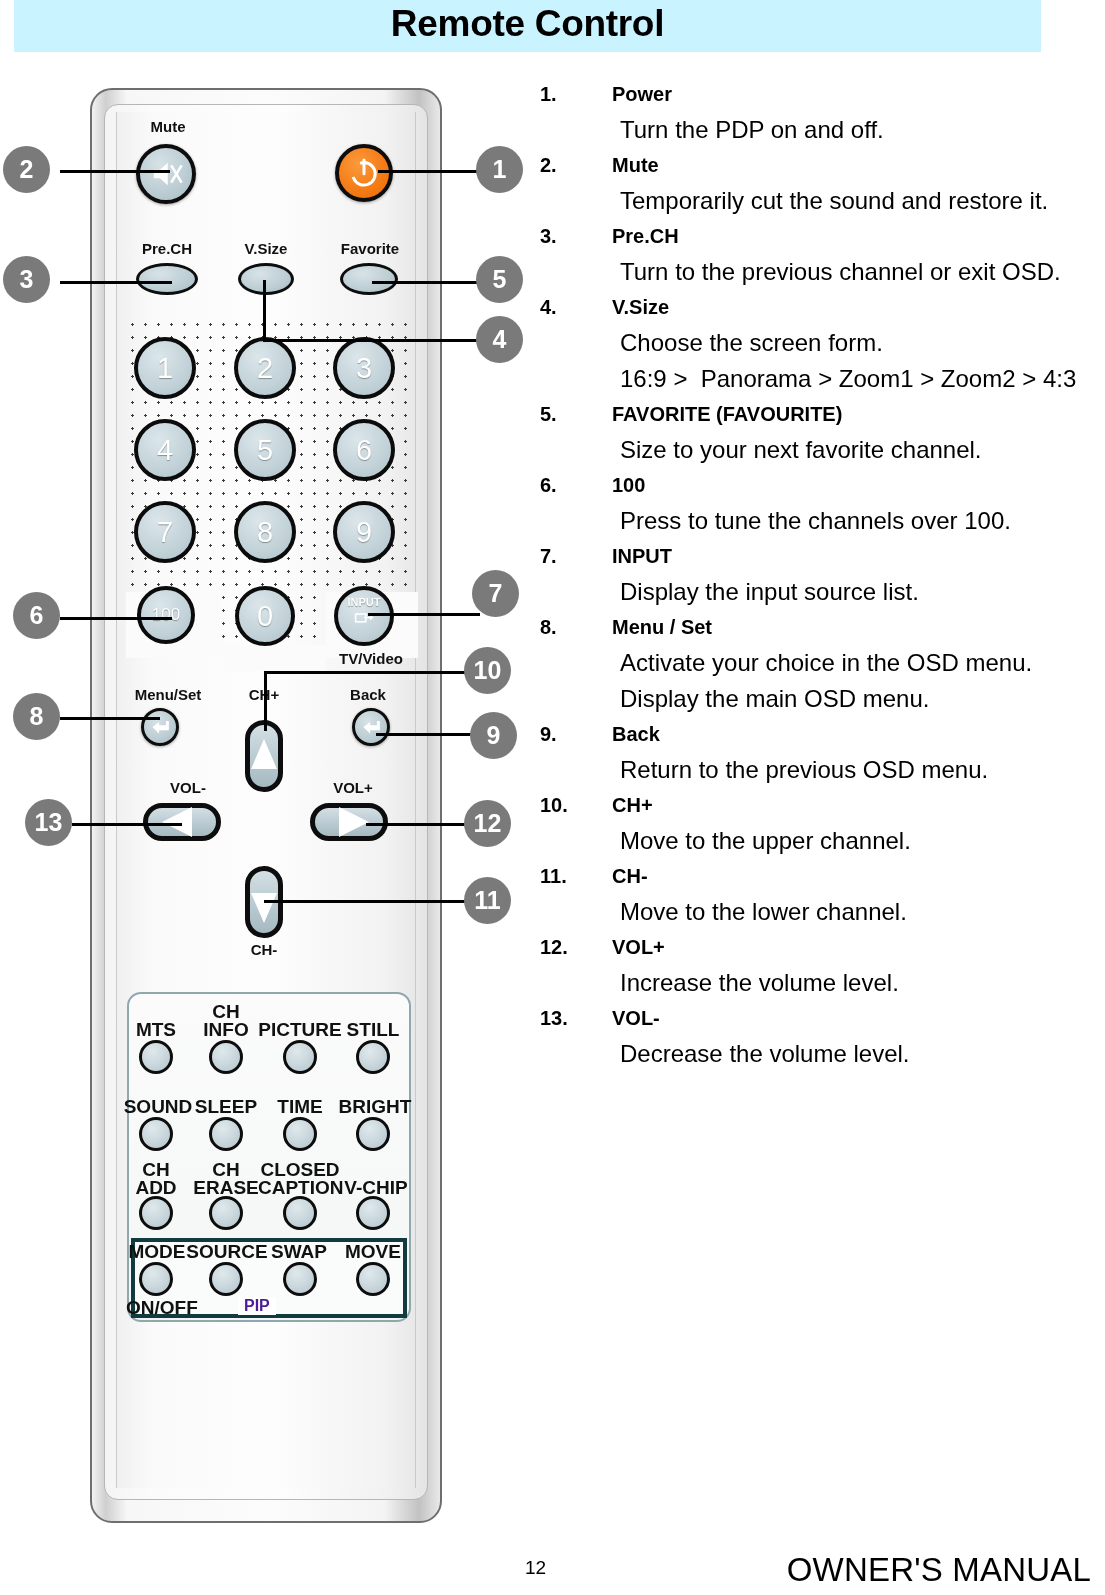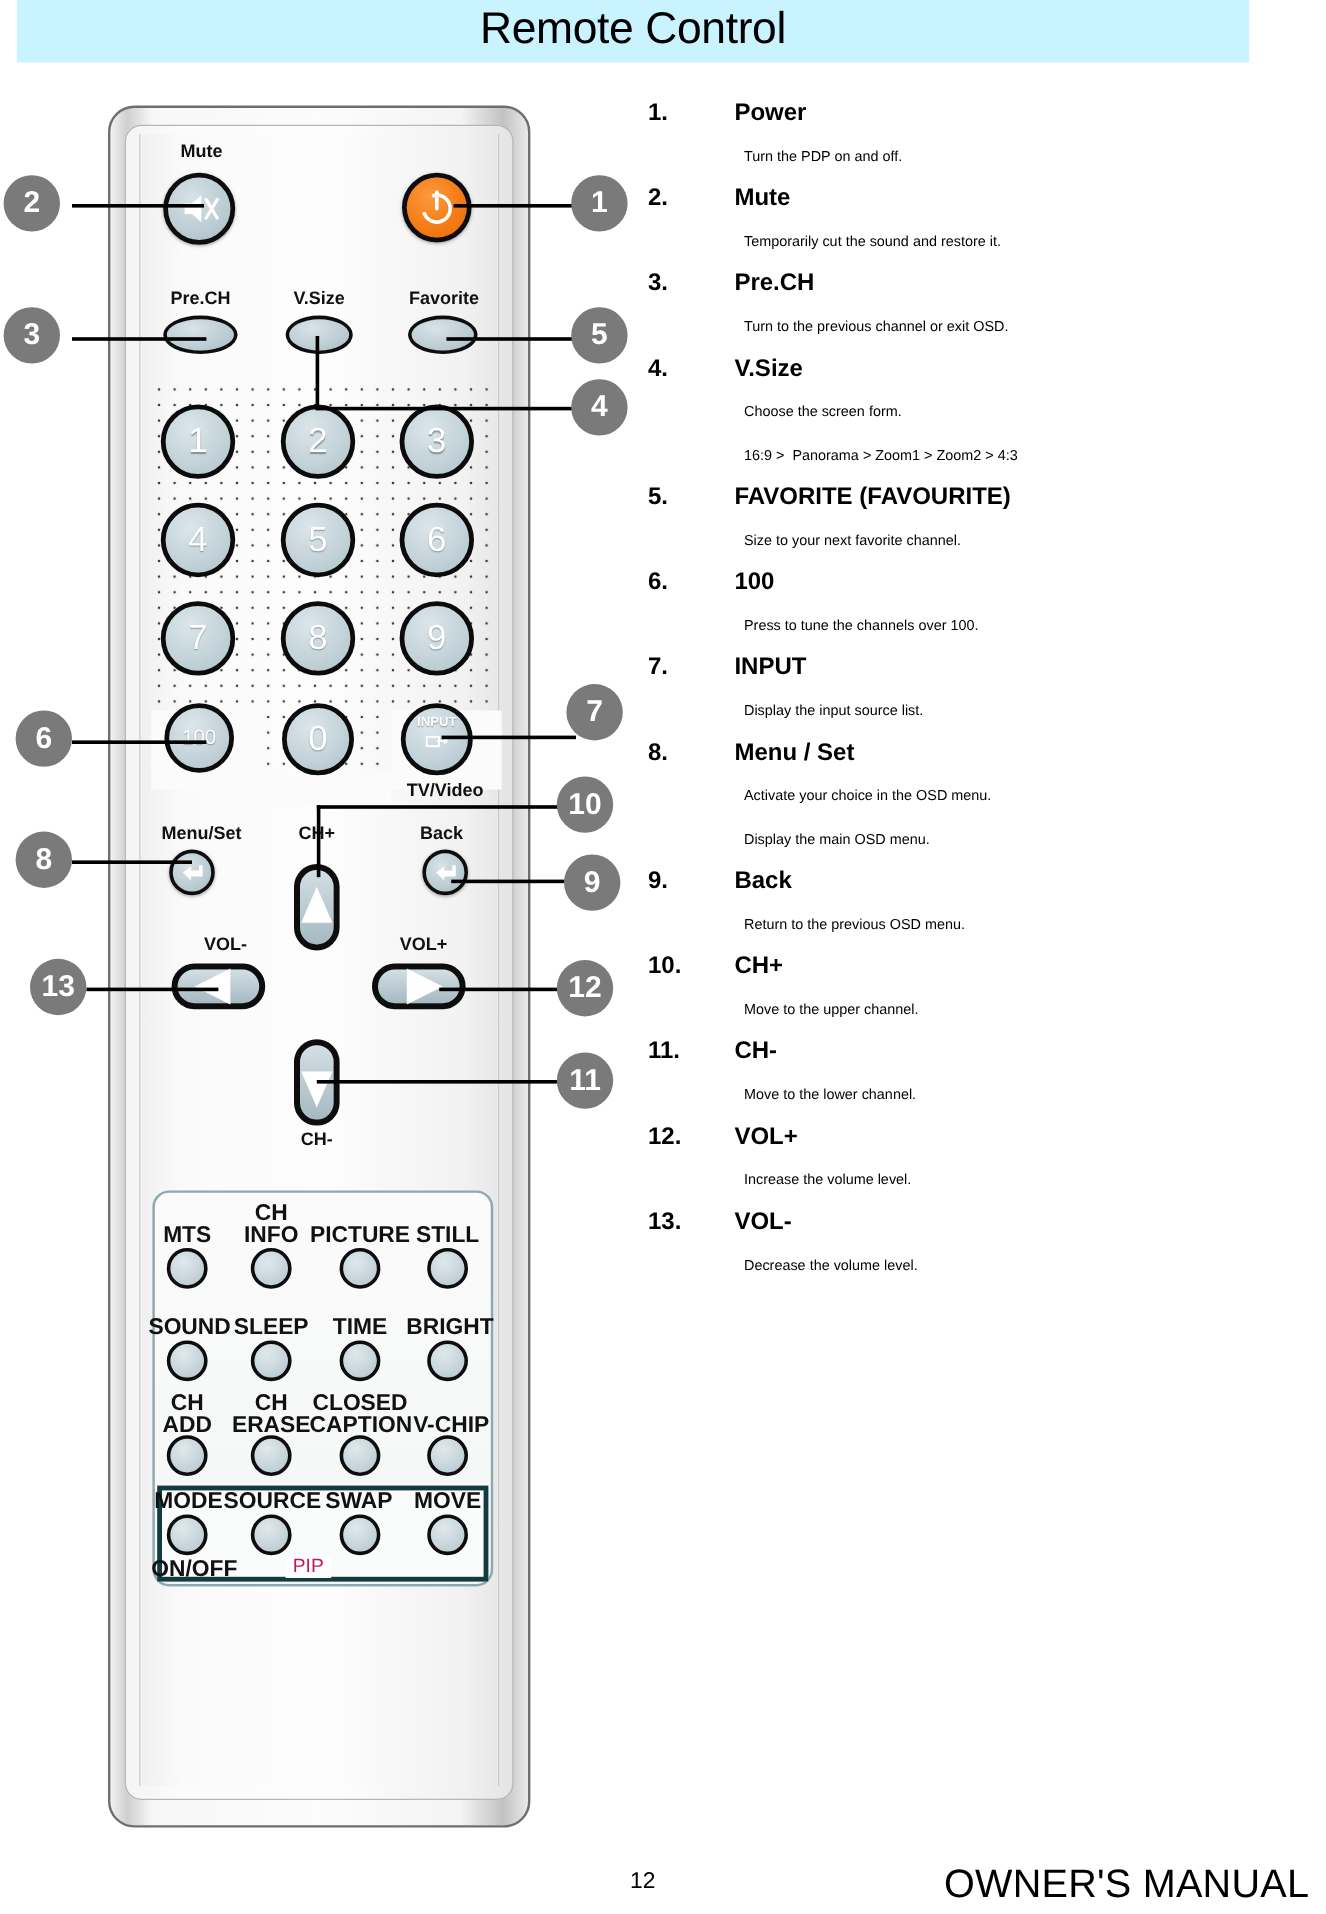"Remote Control" .header-title { font-weight: normal -> bold }
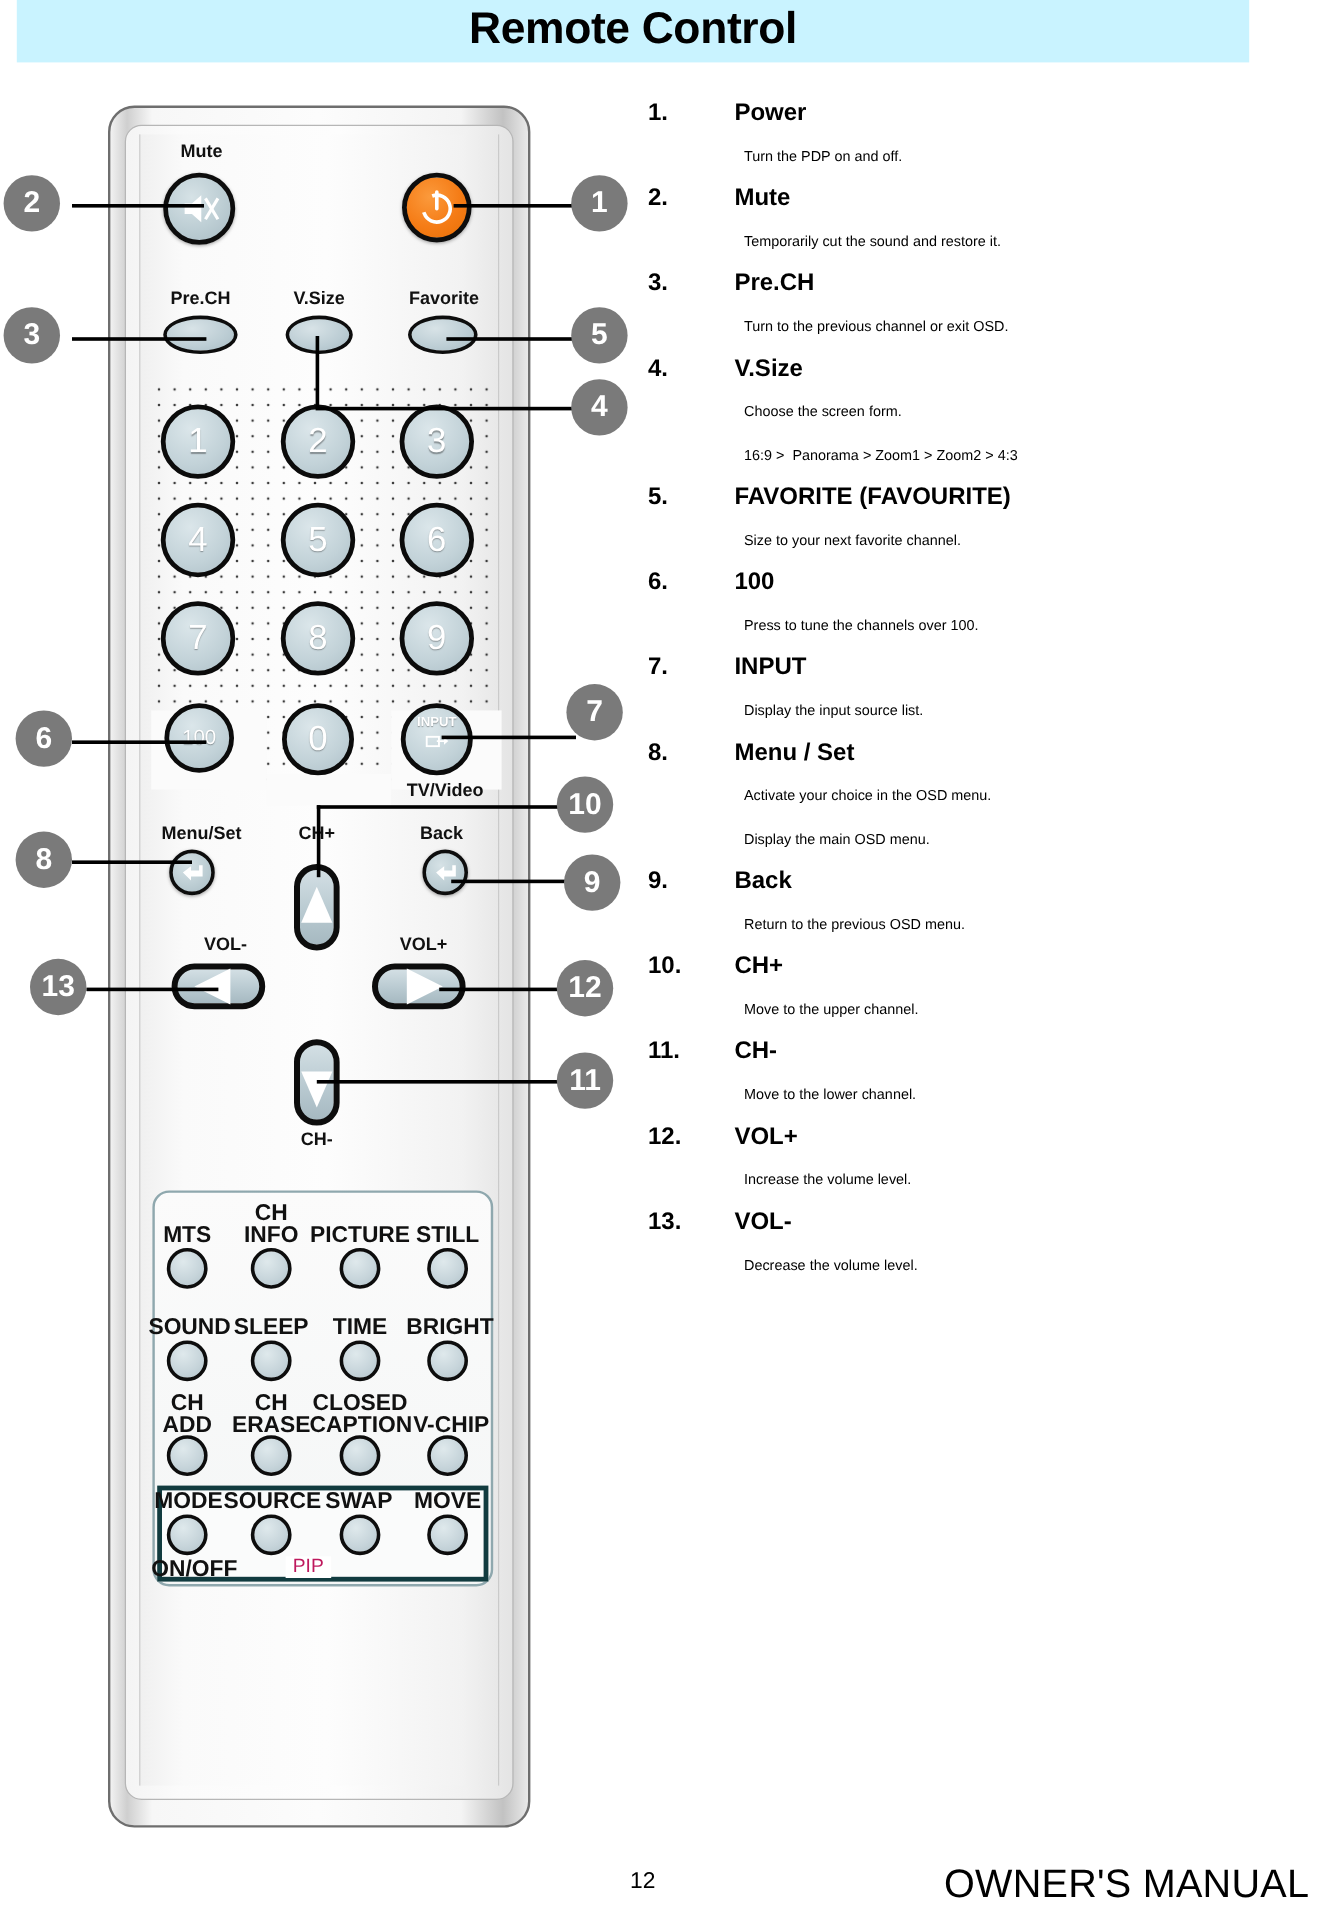"Turn the PDP on and" .desc-line { font-size: 12px -> 24px }
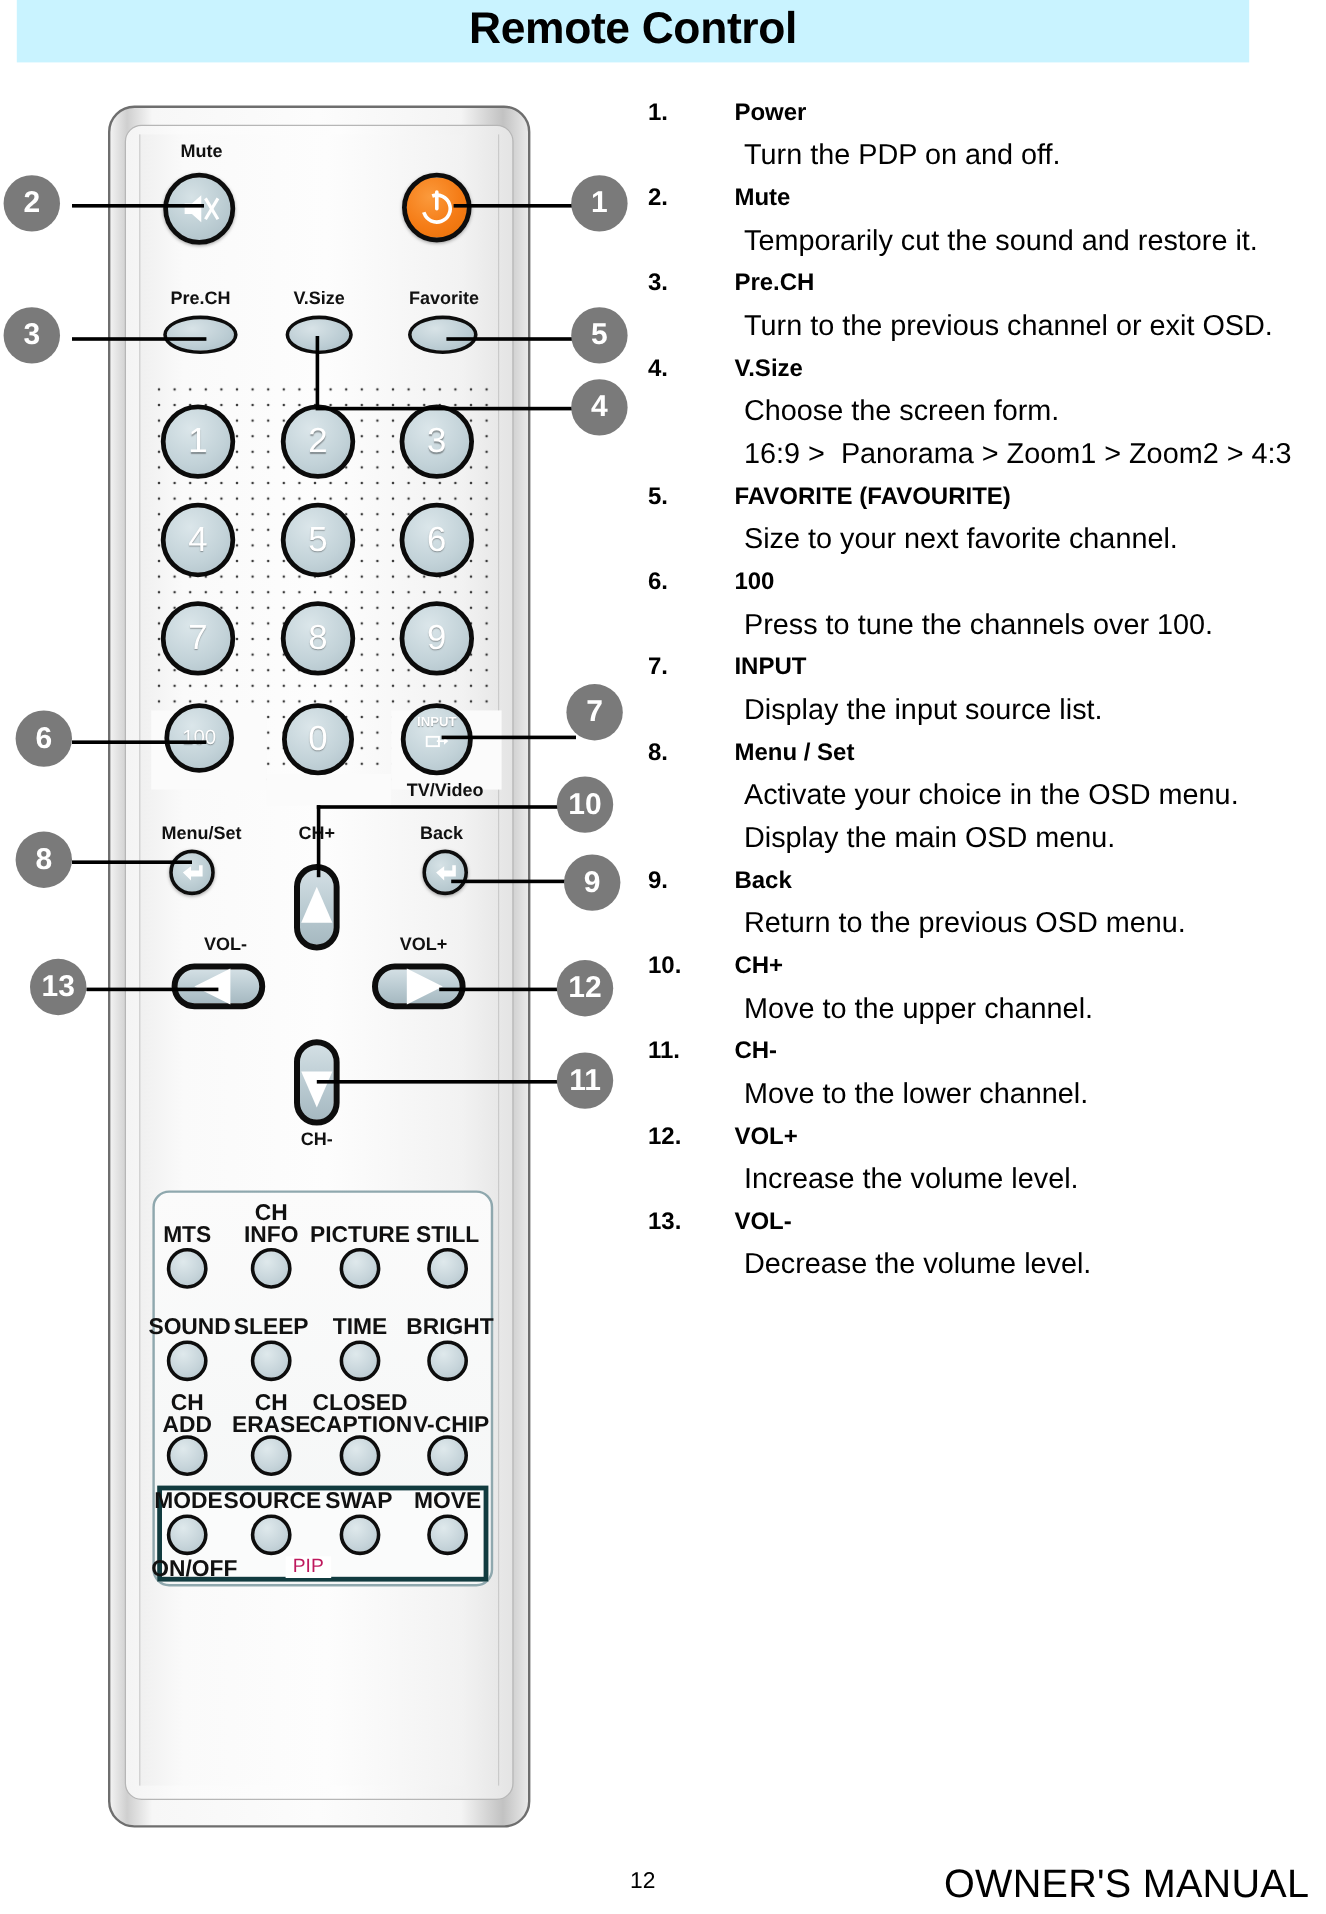"PIP" .pip-word { color: #be185d -> #4c1d95; font-weight: normal -> bold }
